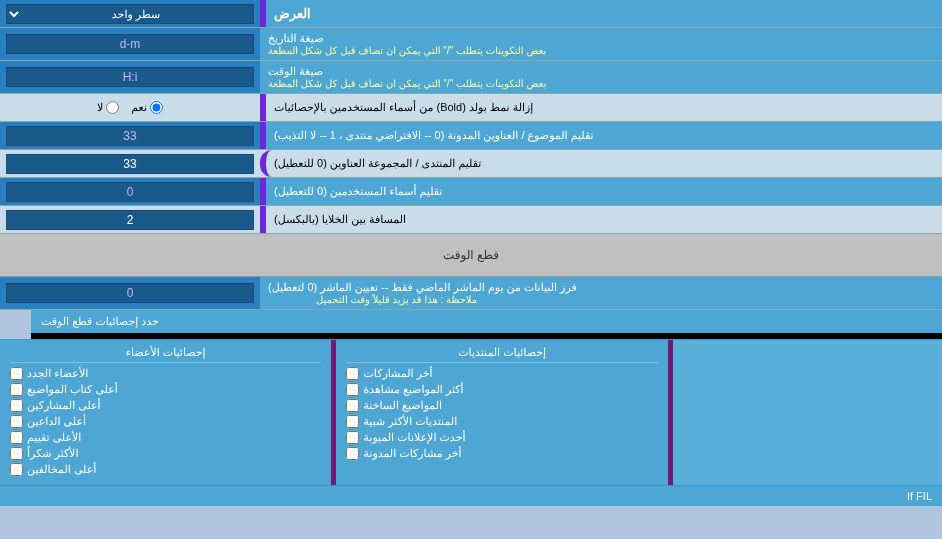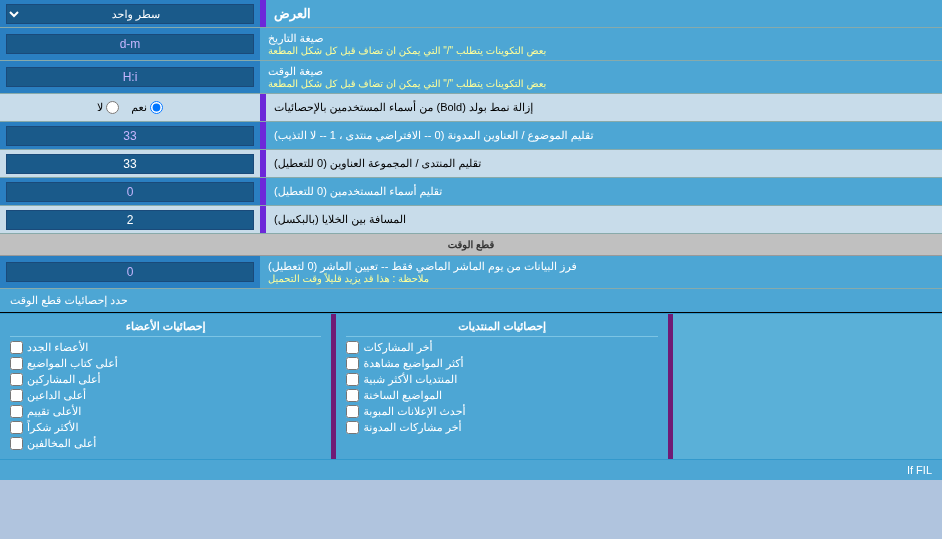"تقليم المنتدى / المجموعة العناوين" div.row-label { border-radius: none -> 12px }
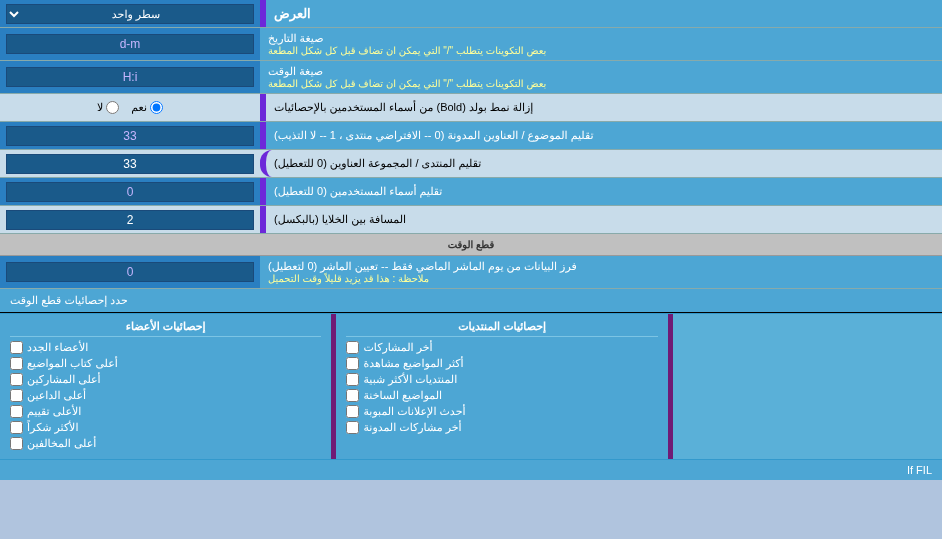"قطع الوقت" .section-header { font-size: 10px -> 12px; font-weight: bold -> normal; padding: 5px 8px -> 14px 8px }
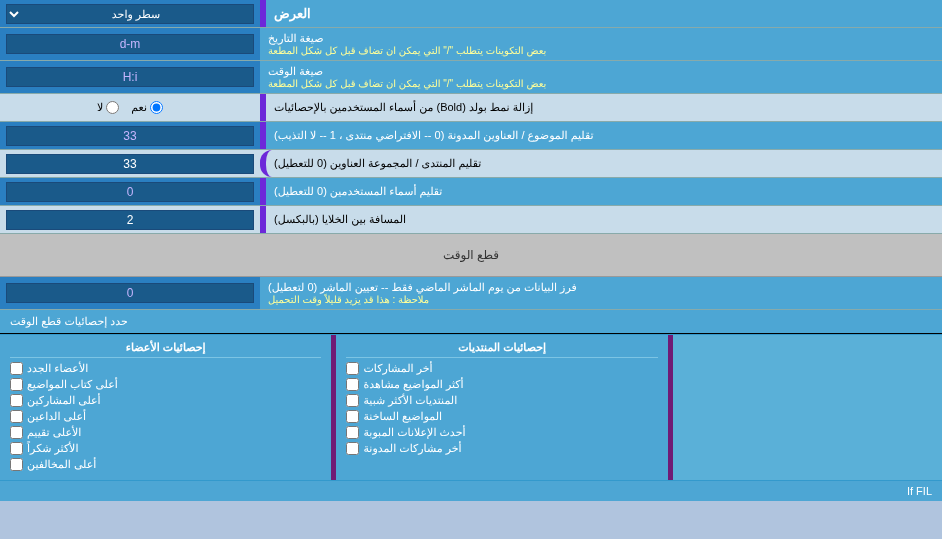"ملاحظة : هذا قد يزيد" small.note-text { margin-left: none -> 48px }
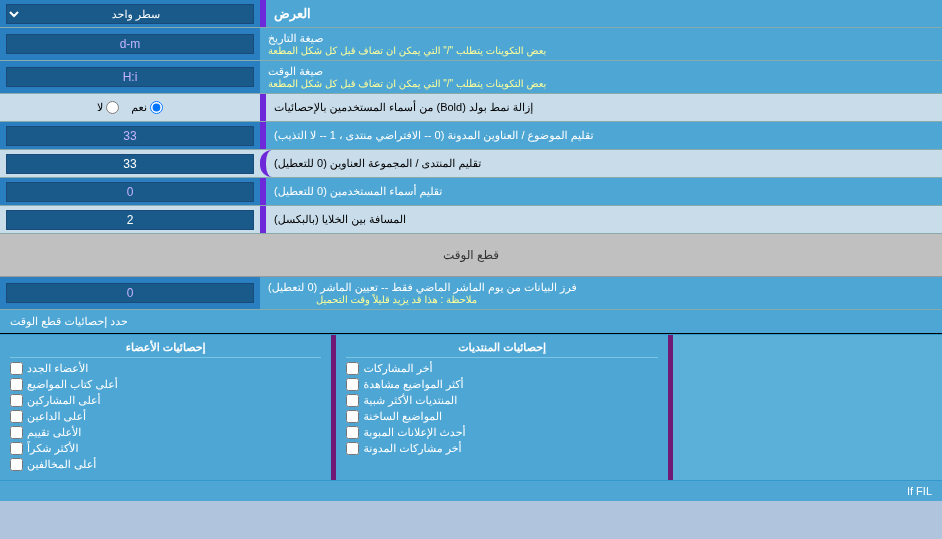"حدد إحصائيات قطع الوقت" .limit-row { border-bottom: 1px solid #000000 -> 6px solid #000000; margin-left: none -> 31px }
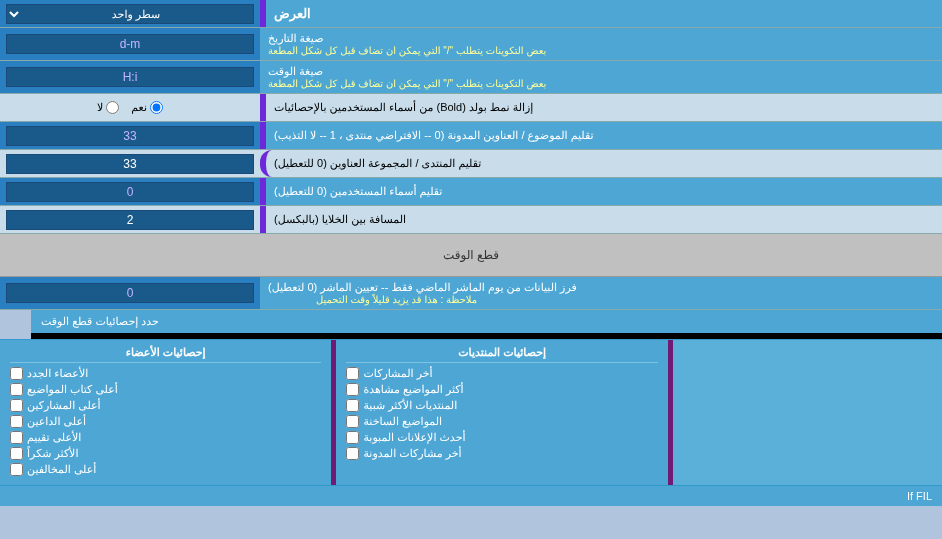"إحصائيات الأعضاء" .checkboxes-col .col-title { font-weight: bold -> normal }
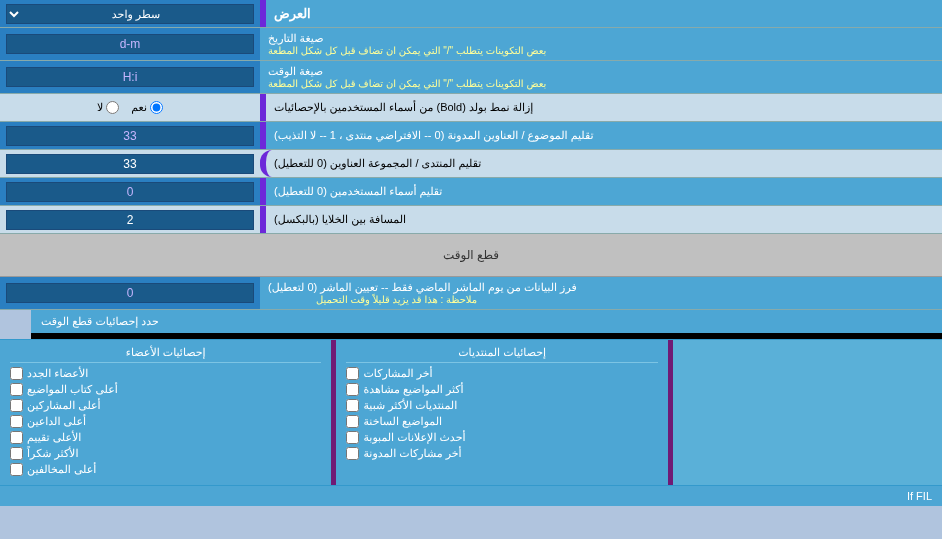"المنتديات الأكثر شبية" div.checkbox-item { order: before "المواضيع الساخنة" -> after "المواضيع الساخنة" }
